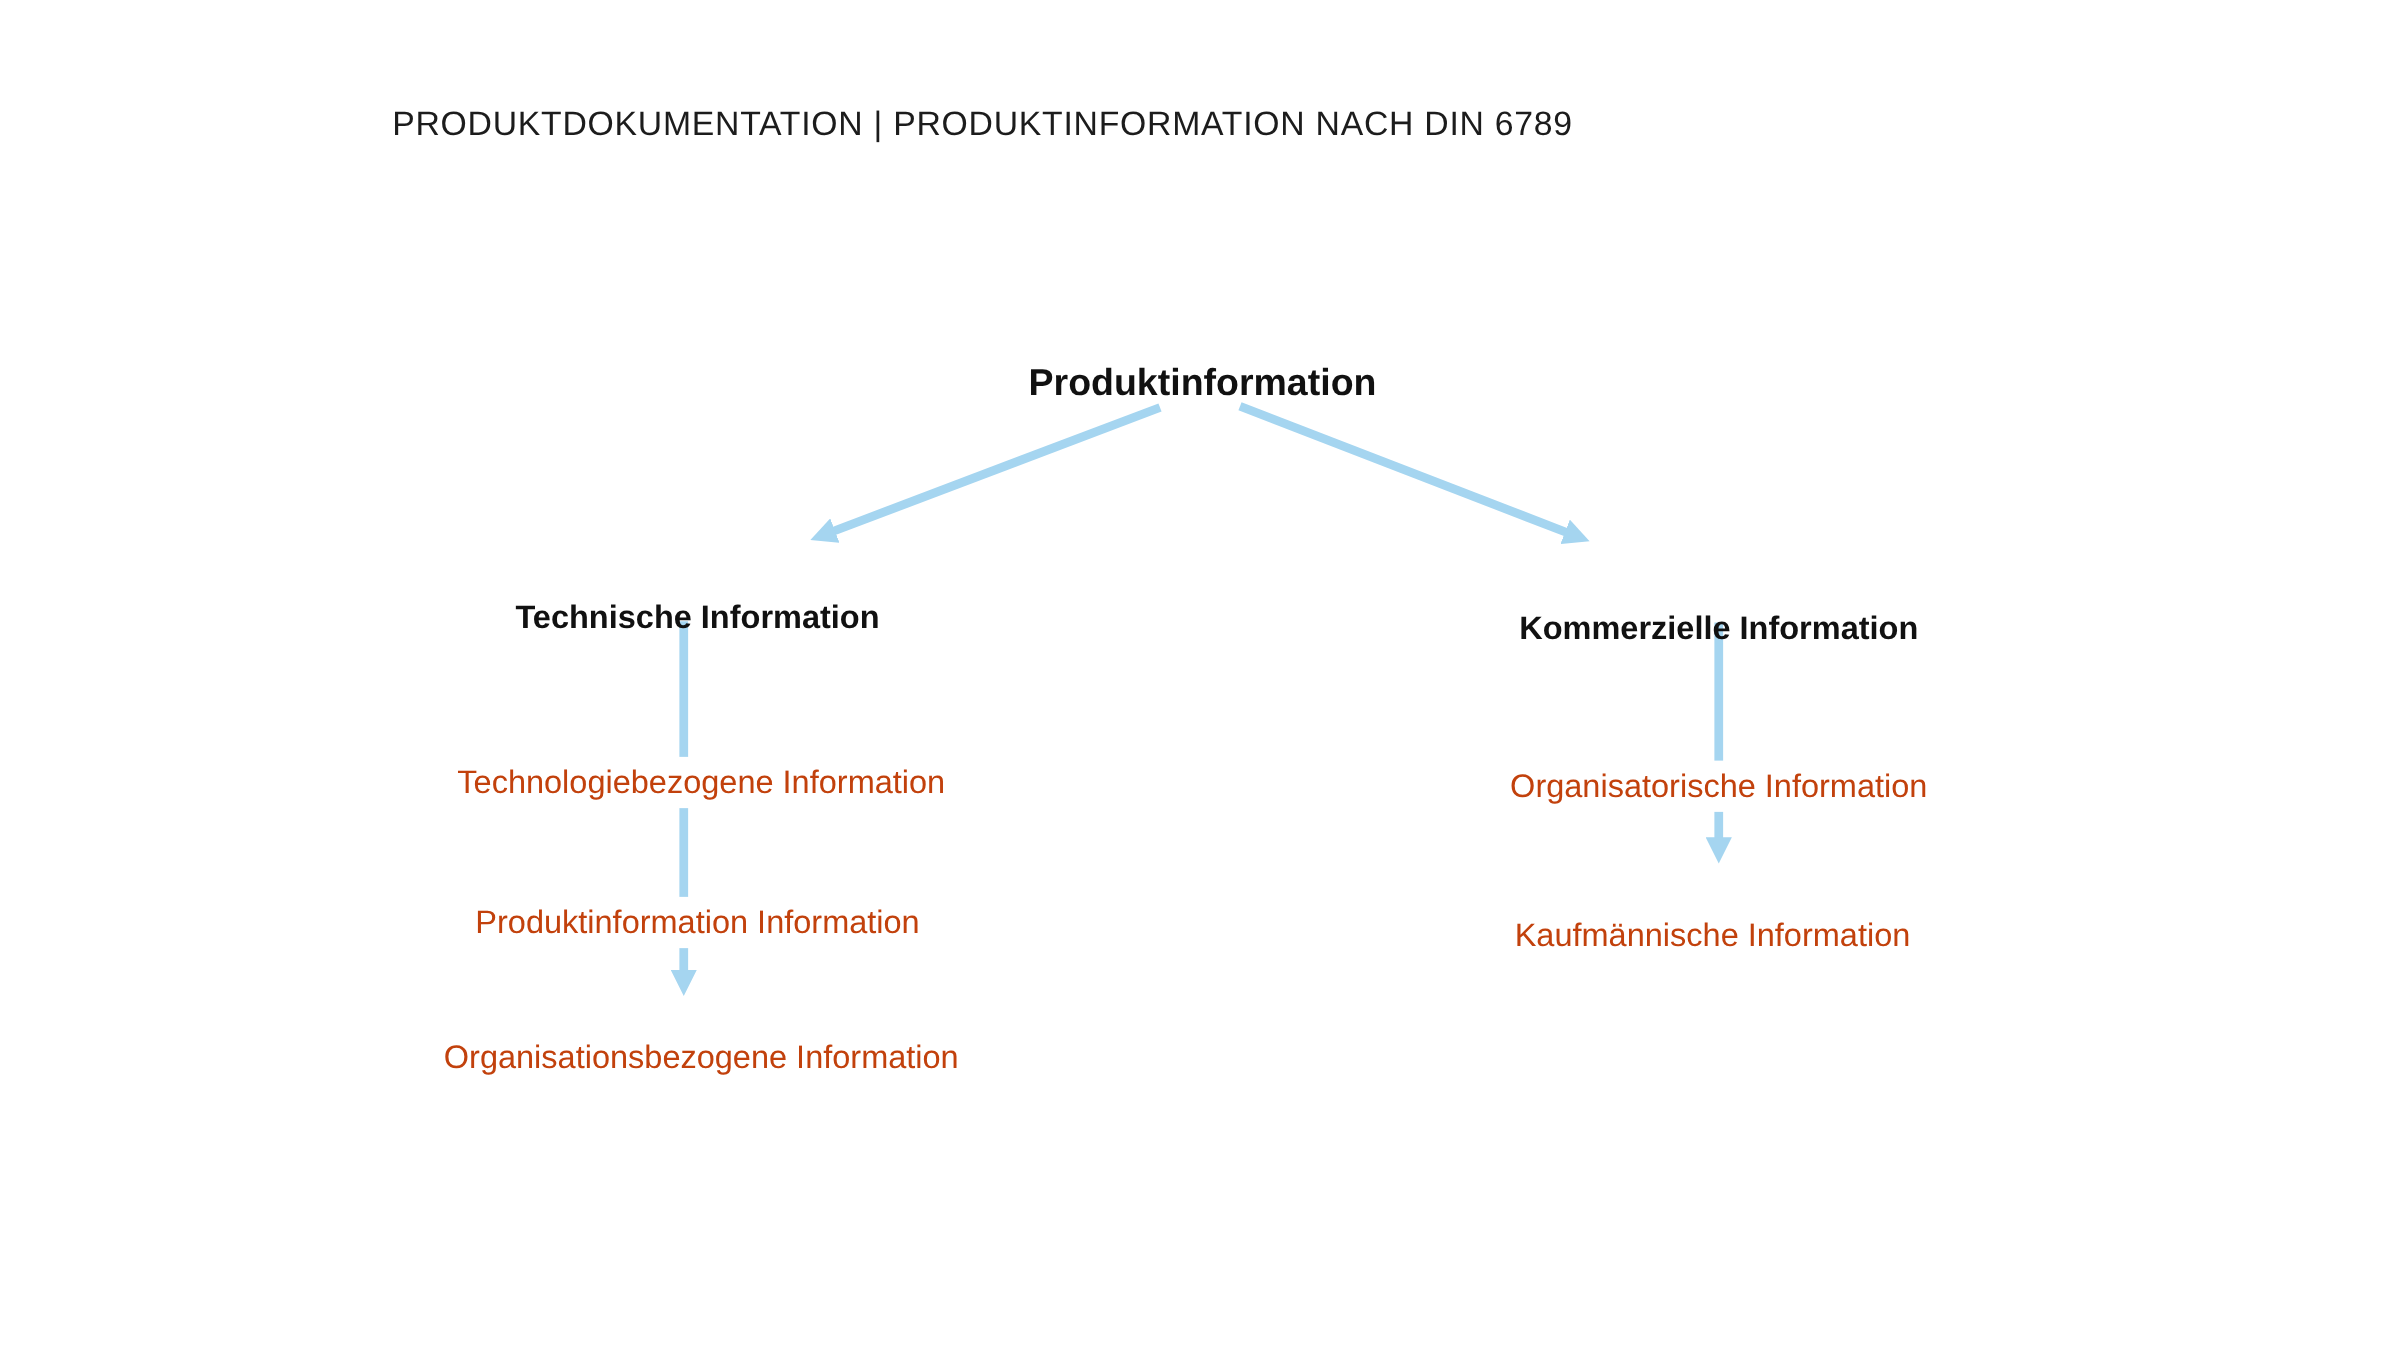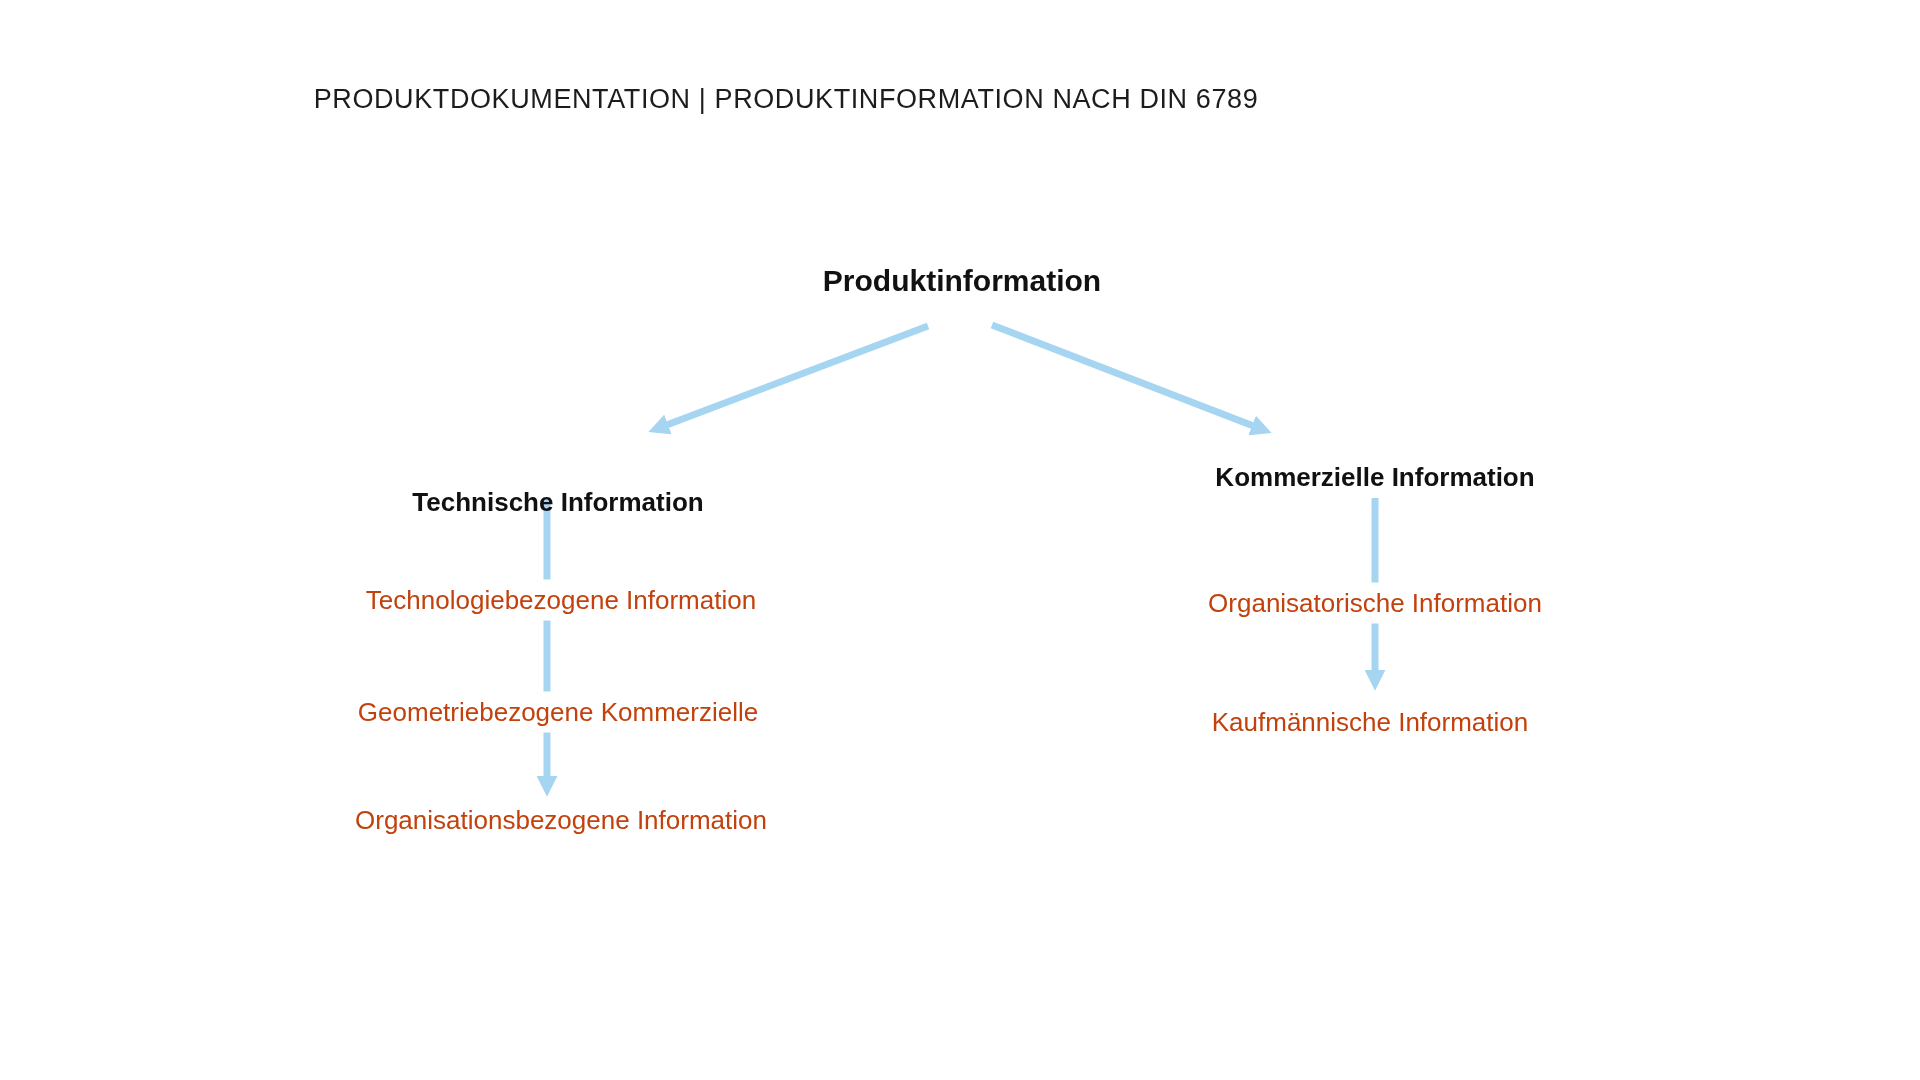"Produktinformation" .node { margin-top: none -> 26px }
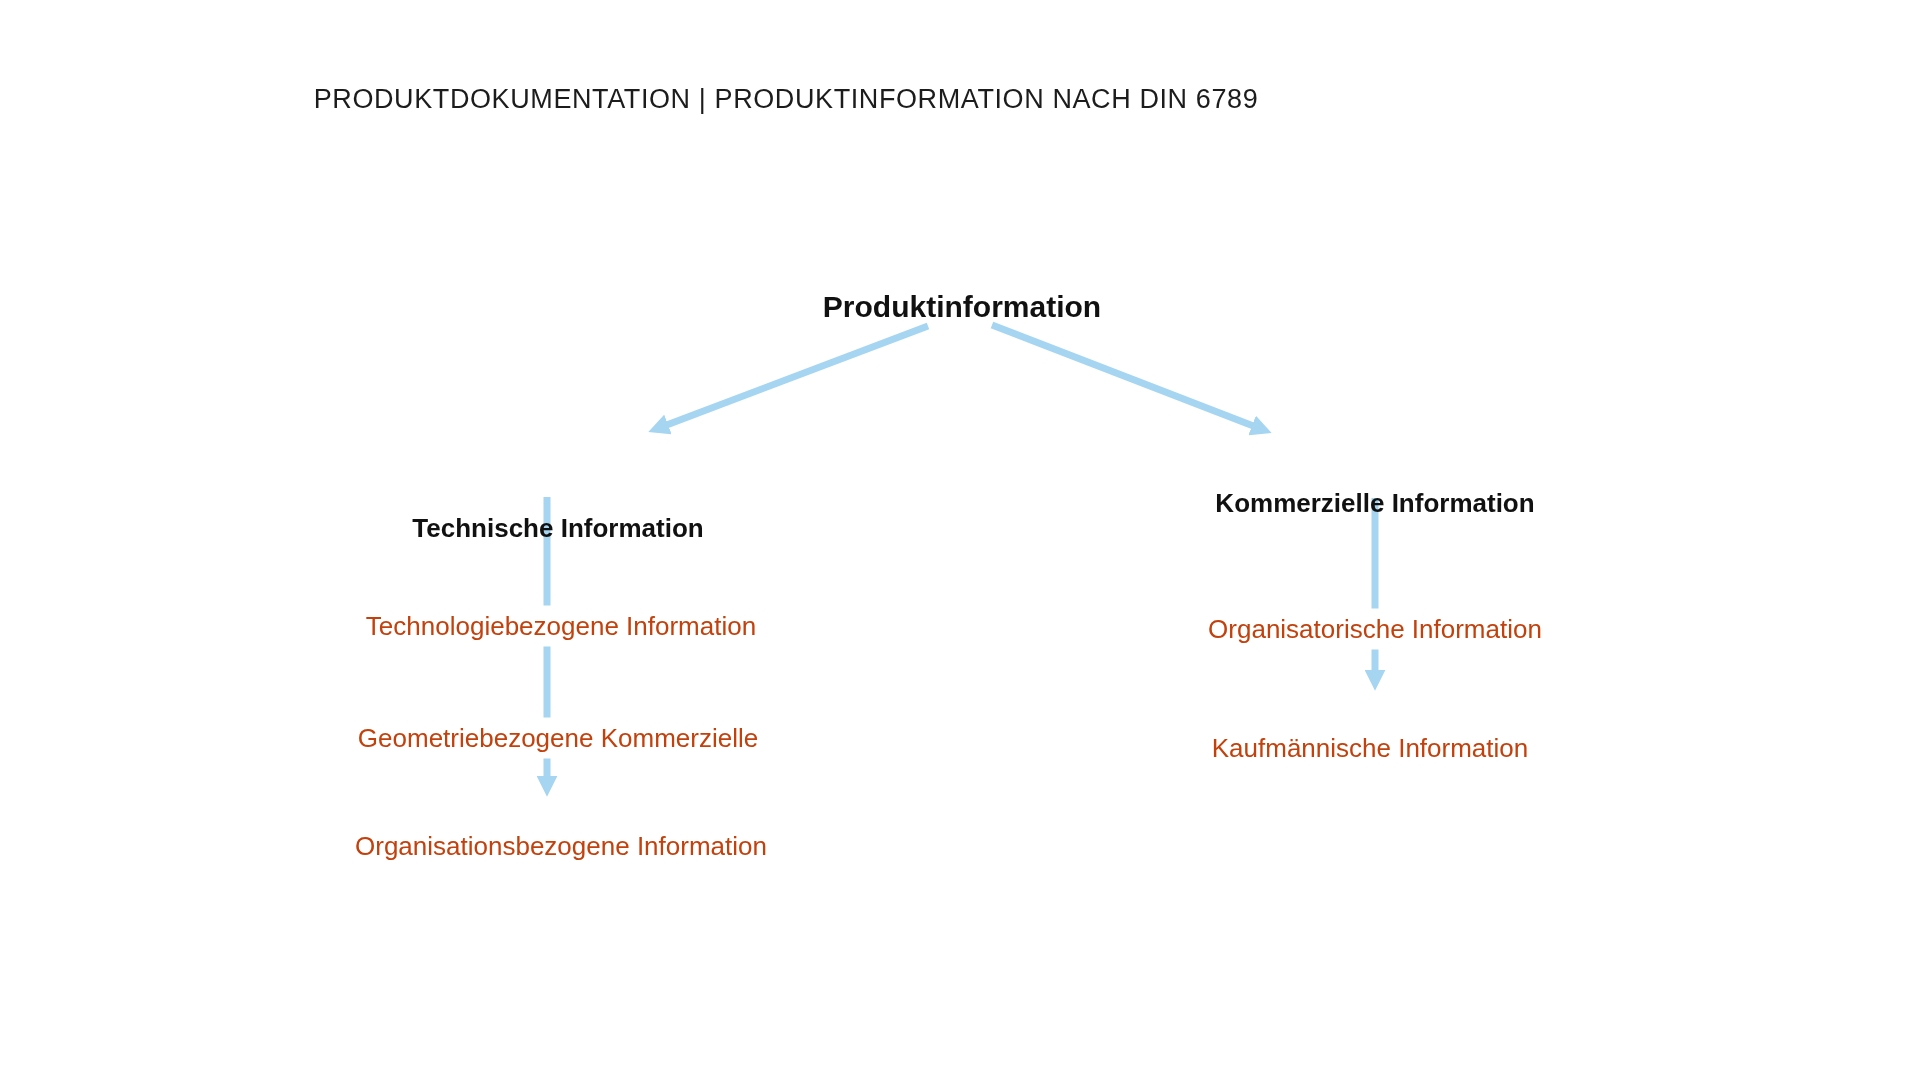"Technische Information" .pos-header-left { top: 502px -> 468px }
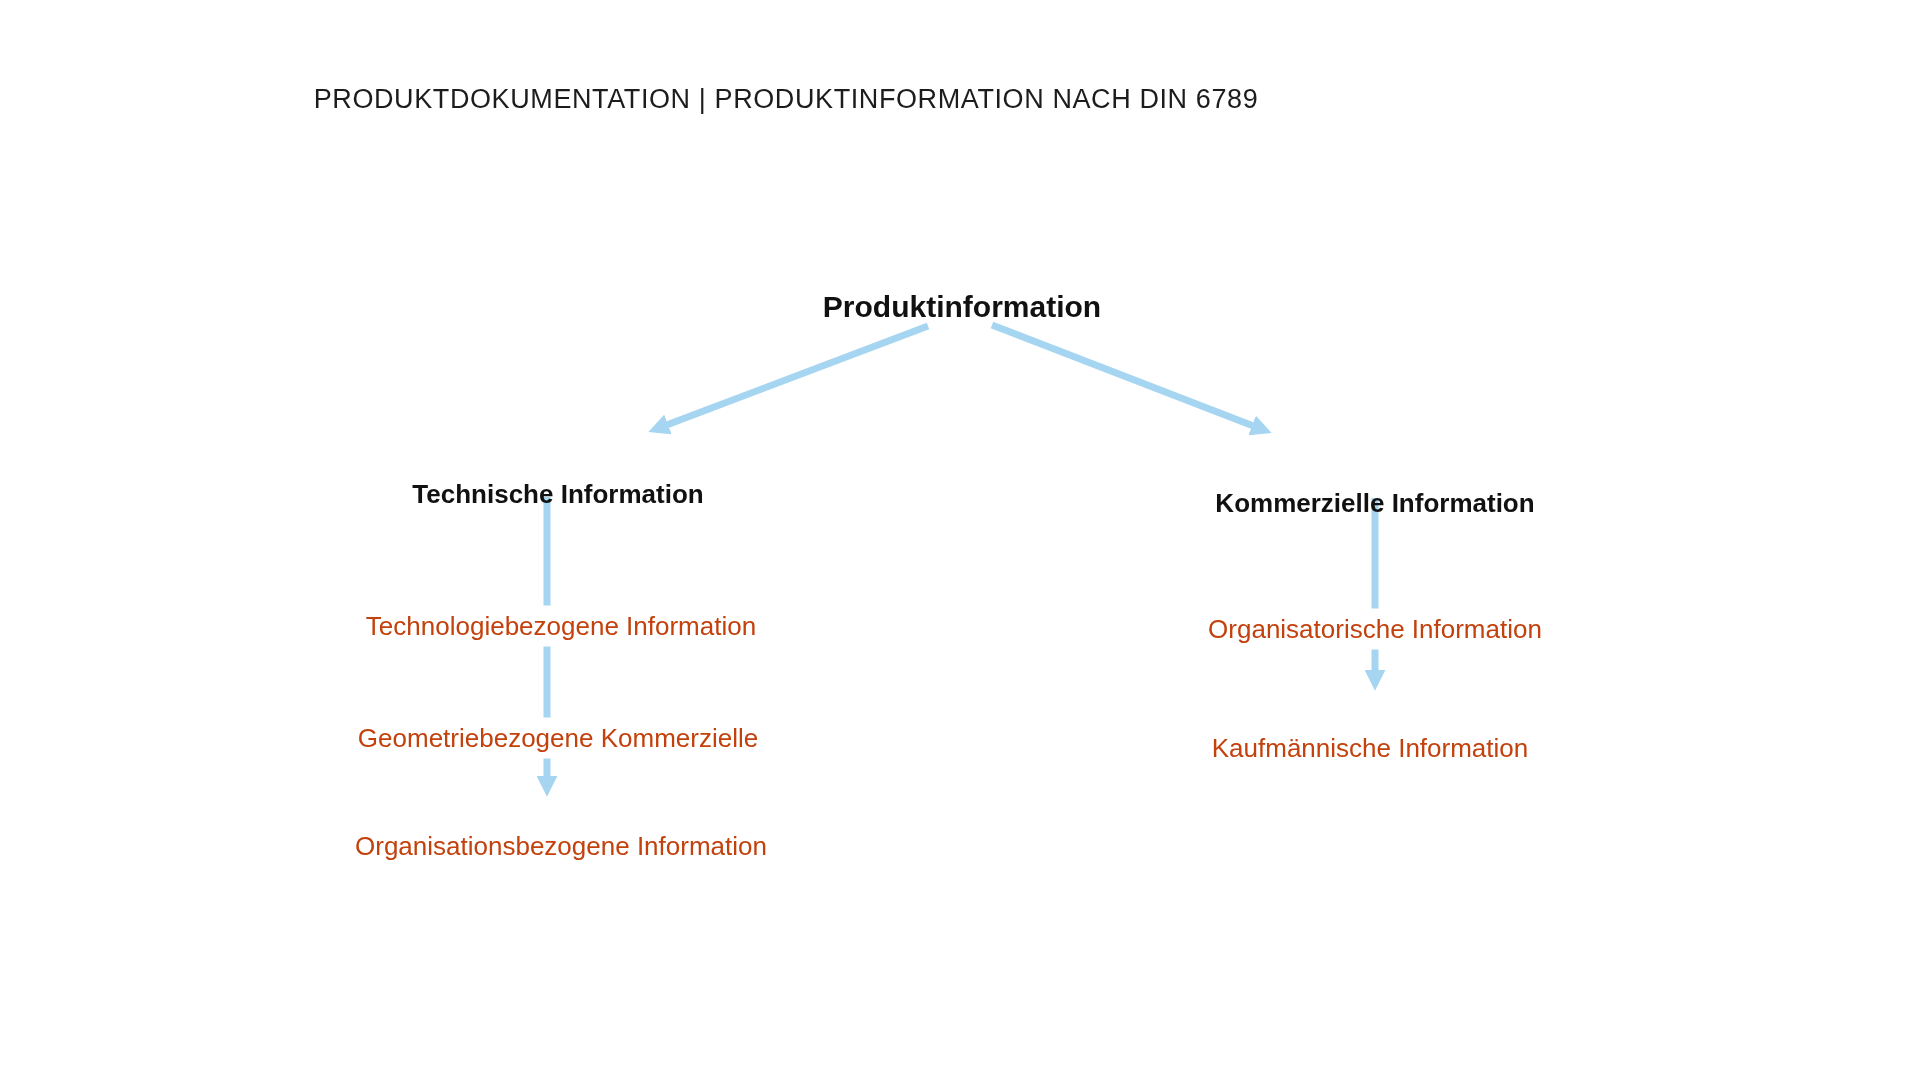"Geometriebezogene Kommerzielle" div.node { text: Geometriebezogene Kommerzielle -> Produktinformation Information }
